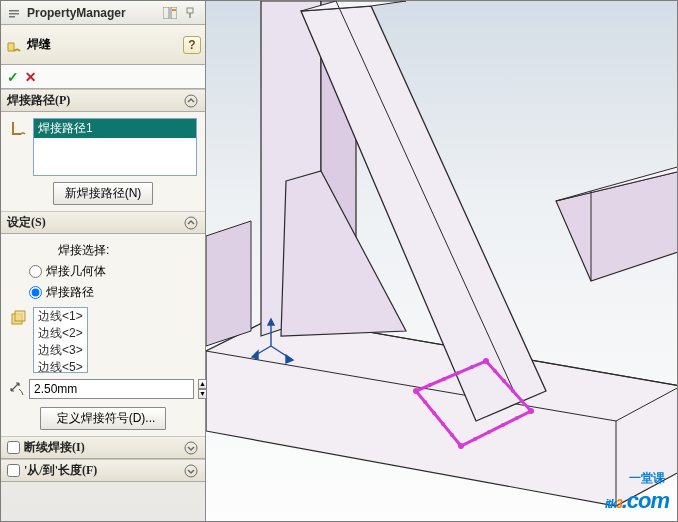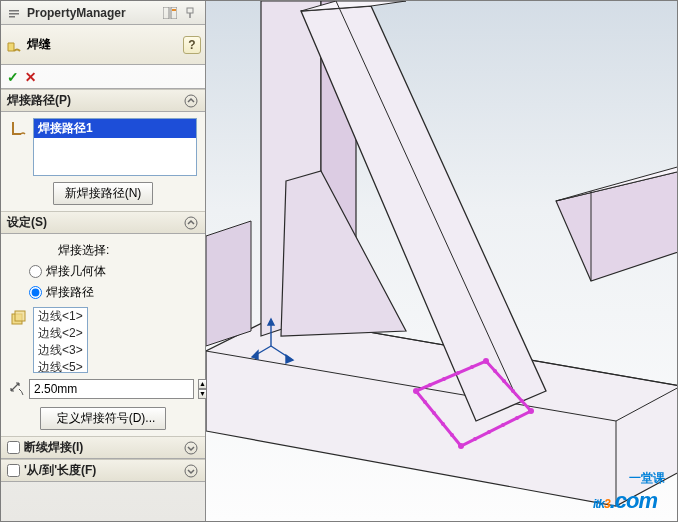"焊接路径(P)" .sec-head .sec-title { font-family: none -> Liberation Serif, serif }
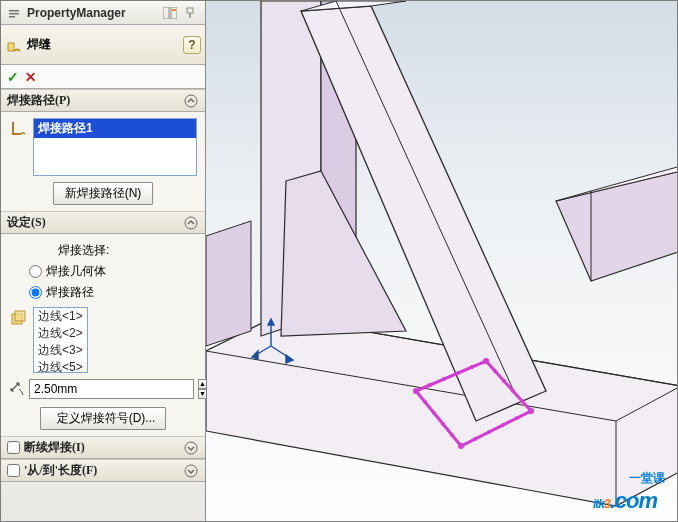"焊接路径1" .listbox .item.sel { background: #1d4ed8 -> #0f766e; font-weight: bold -> none }
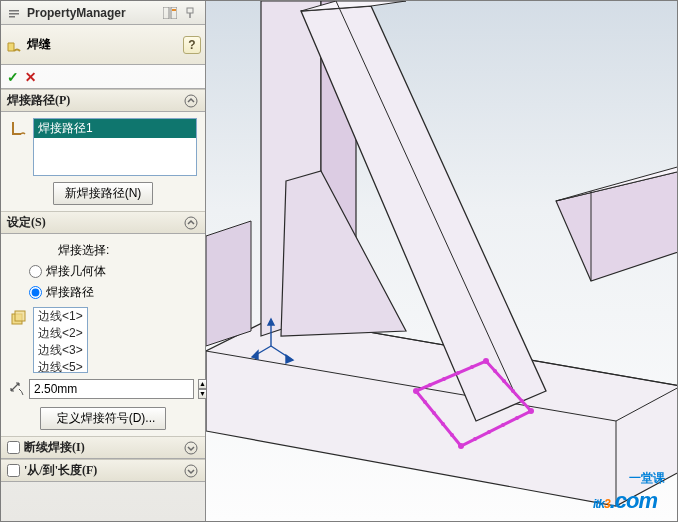"itk3.com" .watermark { right: 20px -> 8px }
